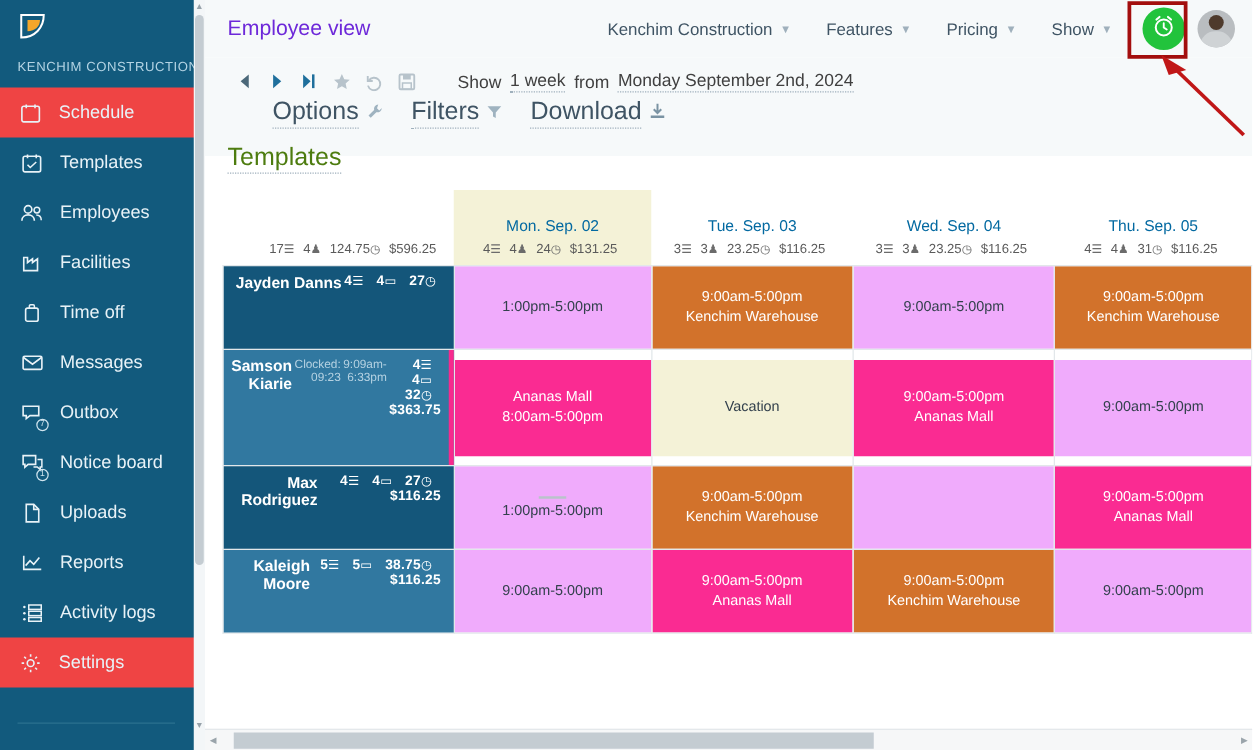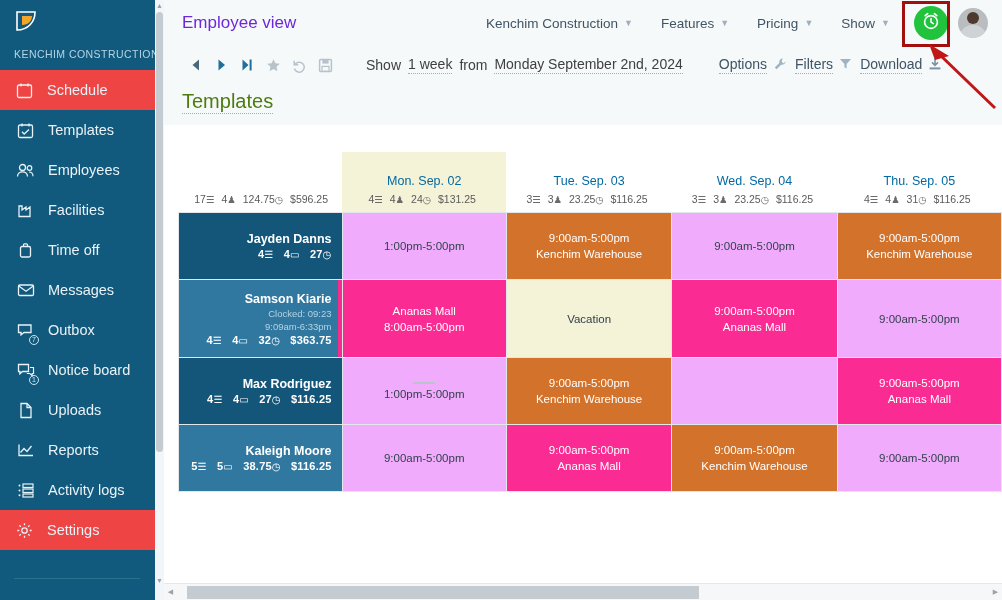"Options" .tb-linkgroup { font-size: 14px -> 20px; gap: 8px -> 22px }
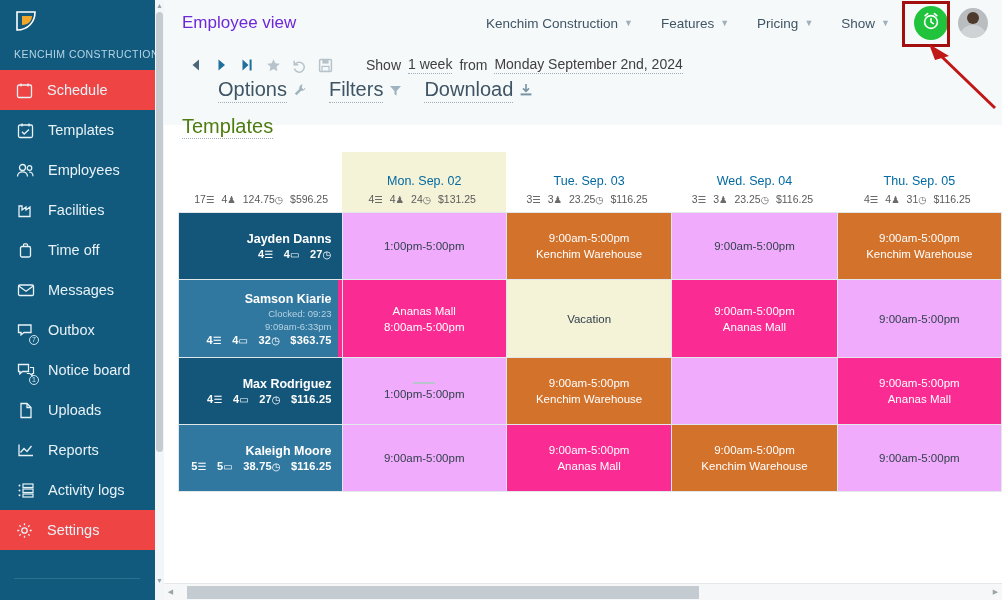"Jayden Danns" .namecell { flex-direction: column -> row }
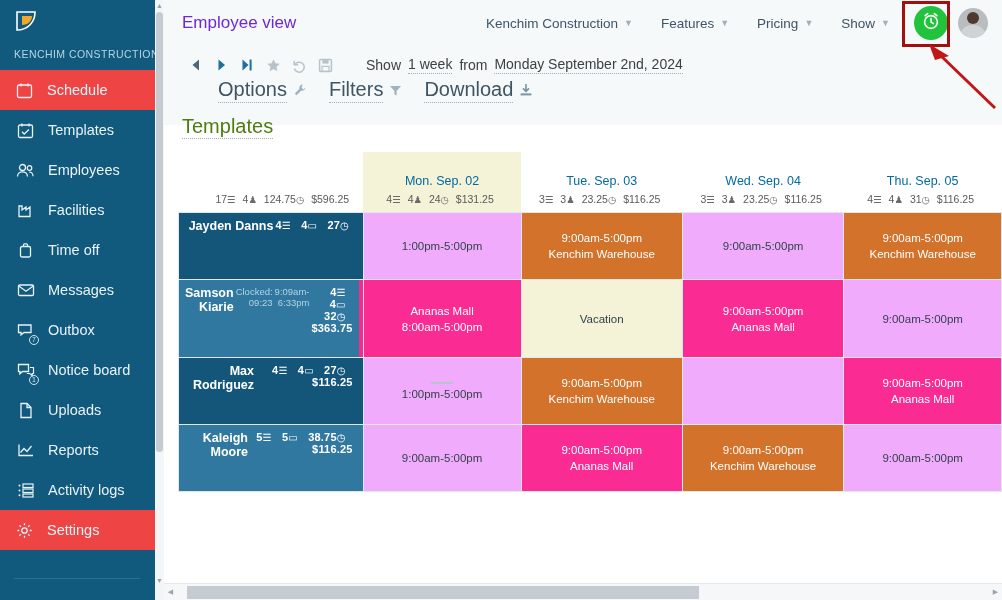"Samson Kiarie" .namecell.tall { height: 77px -> 92px }
